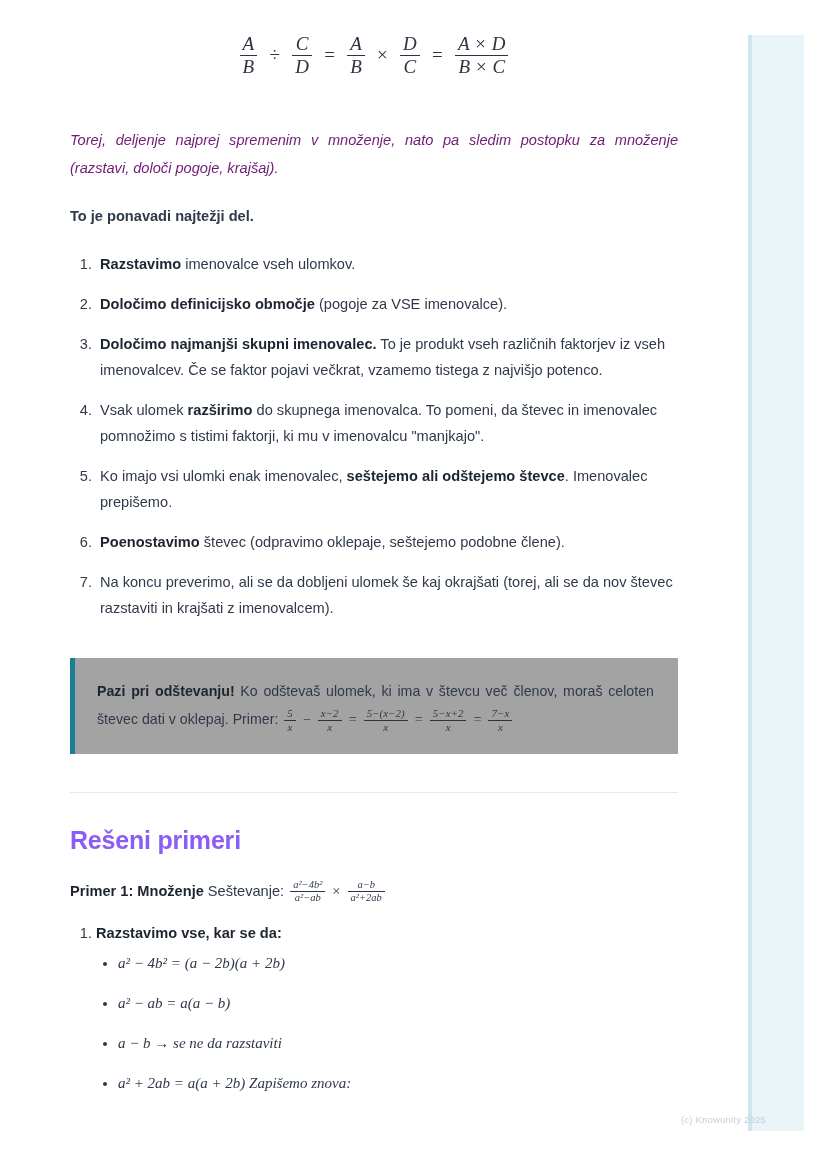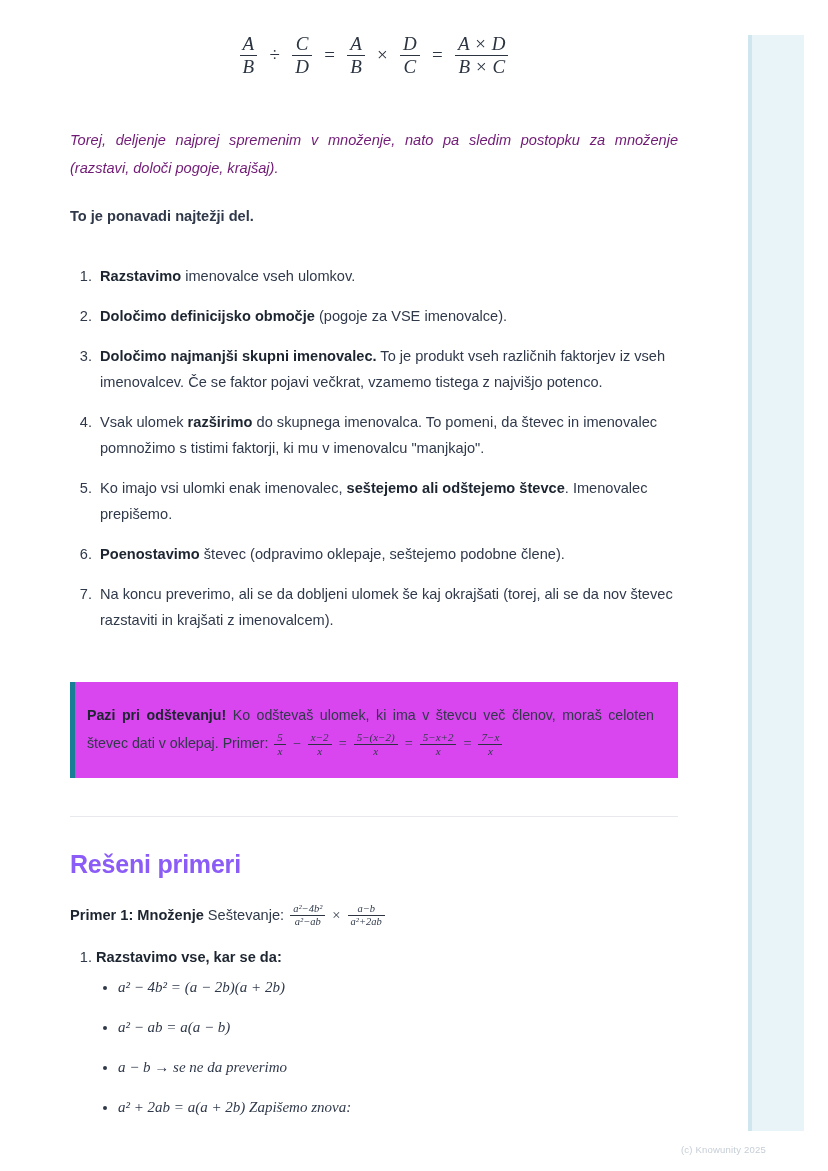"Razstavimo imenovalce vseh ulomkov." ol.steps { margin: 36px 0 0 0 -> 24px 0 0 0 }
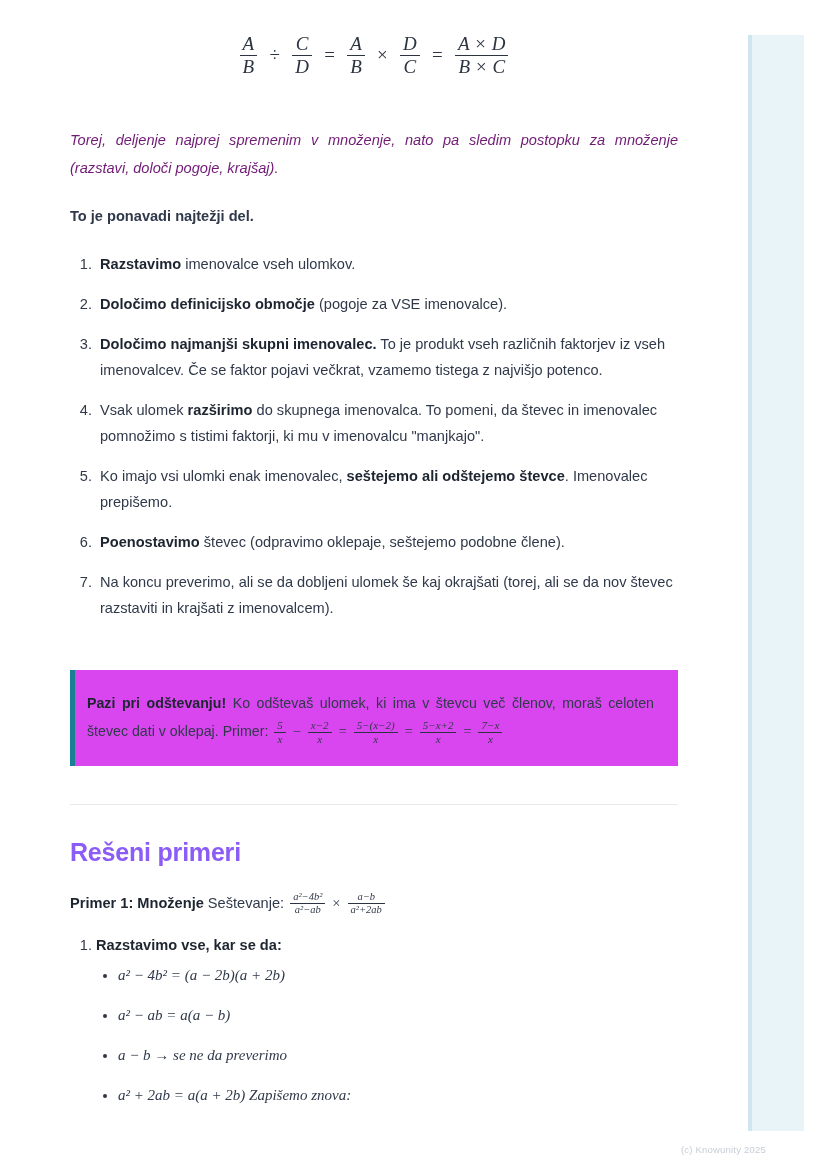"Pazi pri odštevanju! Ko odštevaš" .callout { background: #d946ef -> #a3a3a3; margin: 48px 0 0 0 -> 36px 0 0 0; padding: 19px 24px 20px 12px -> 19px 24px 20px 22px }
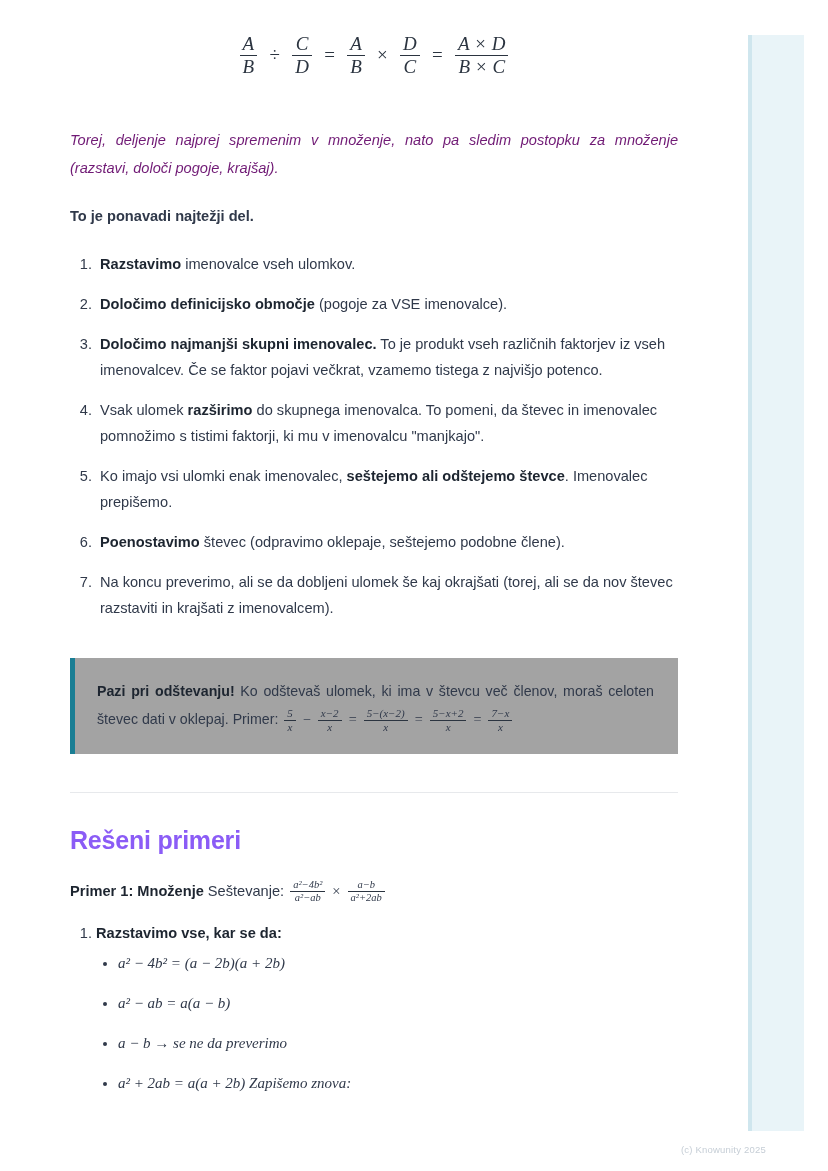"a − b → se" li.mathfont { text: preverimo -> razstaviti }
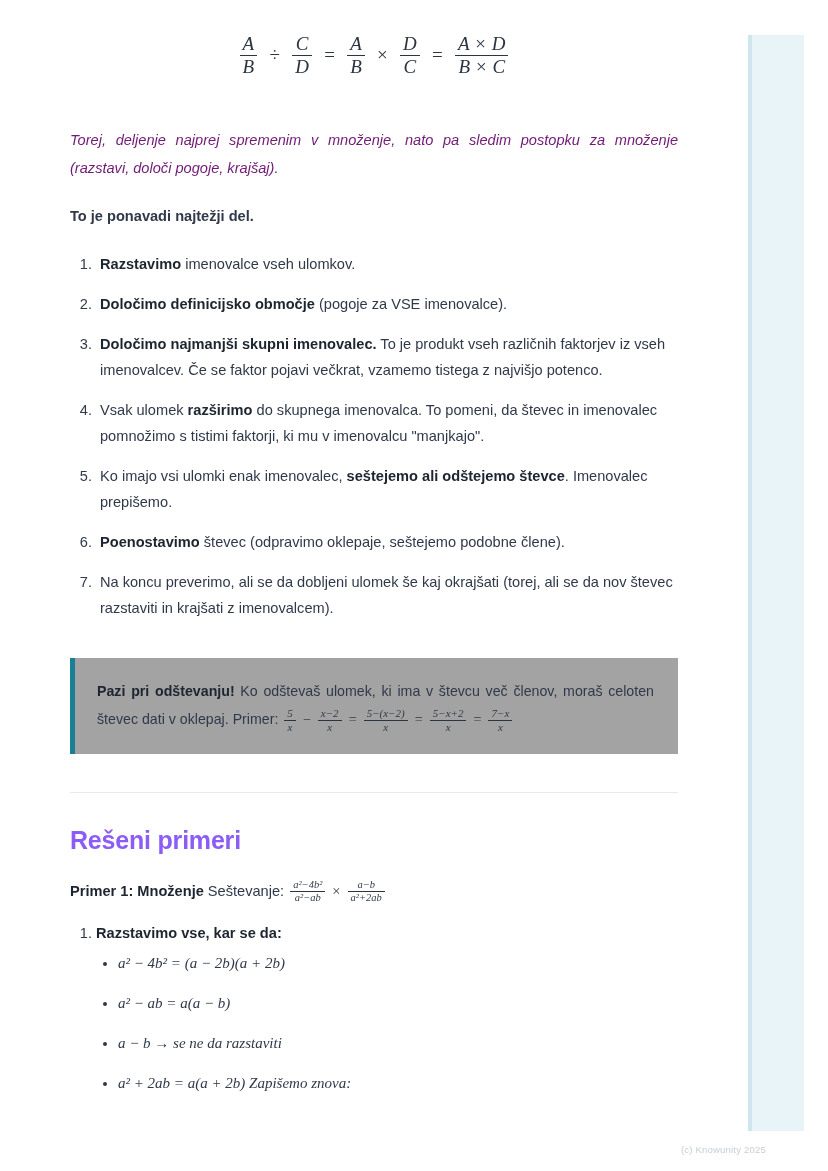"(c) Knowunity 2025" .watermark { top: 1144px -> 1114px }
